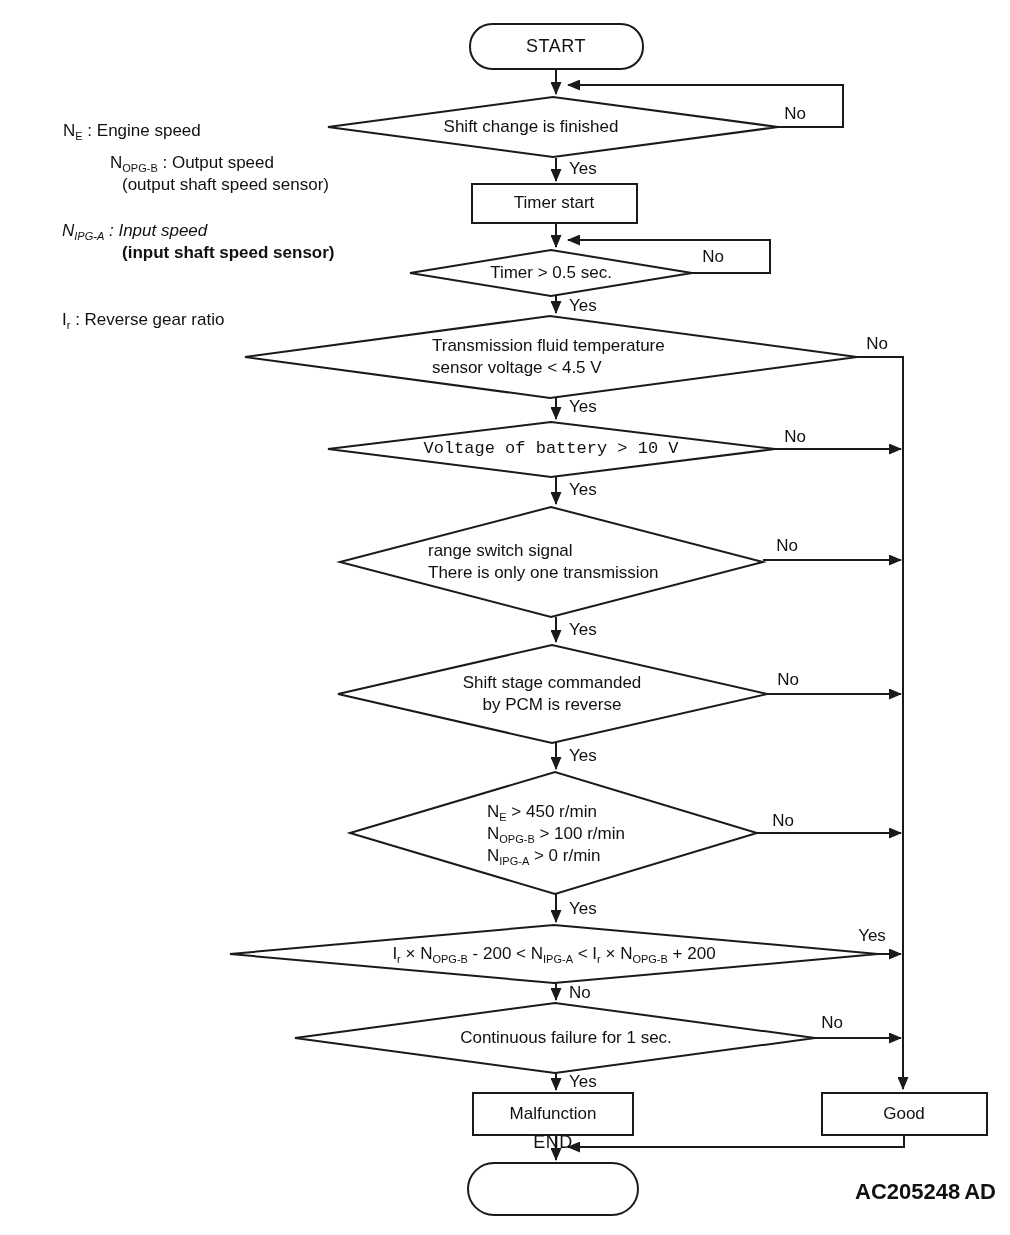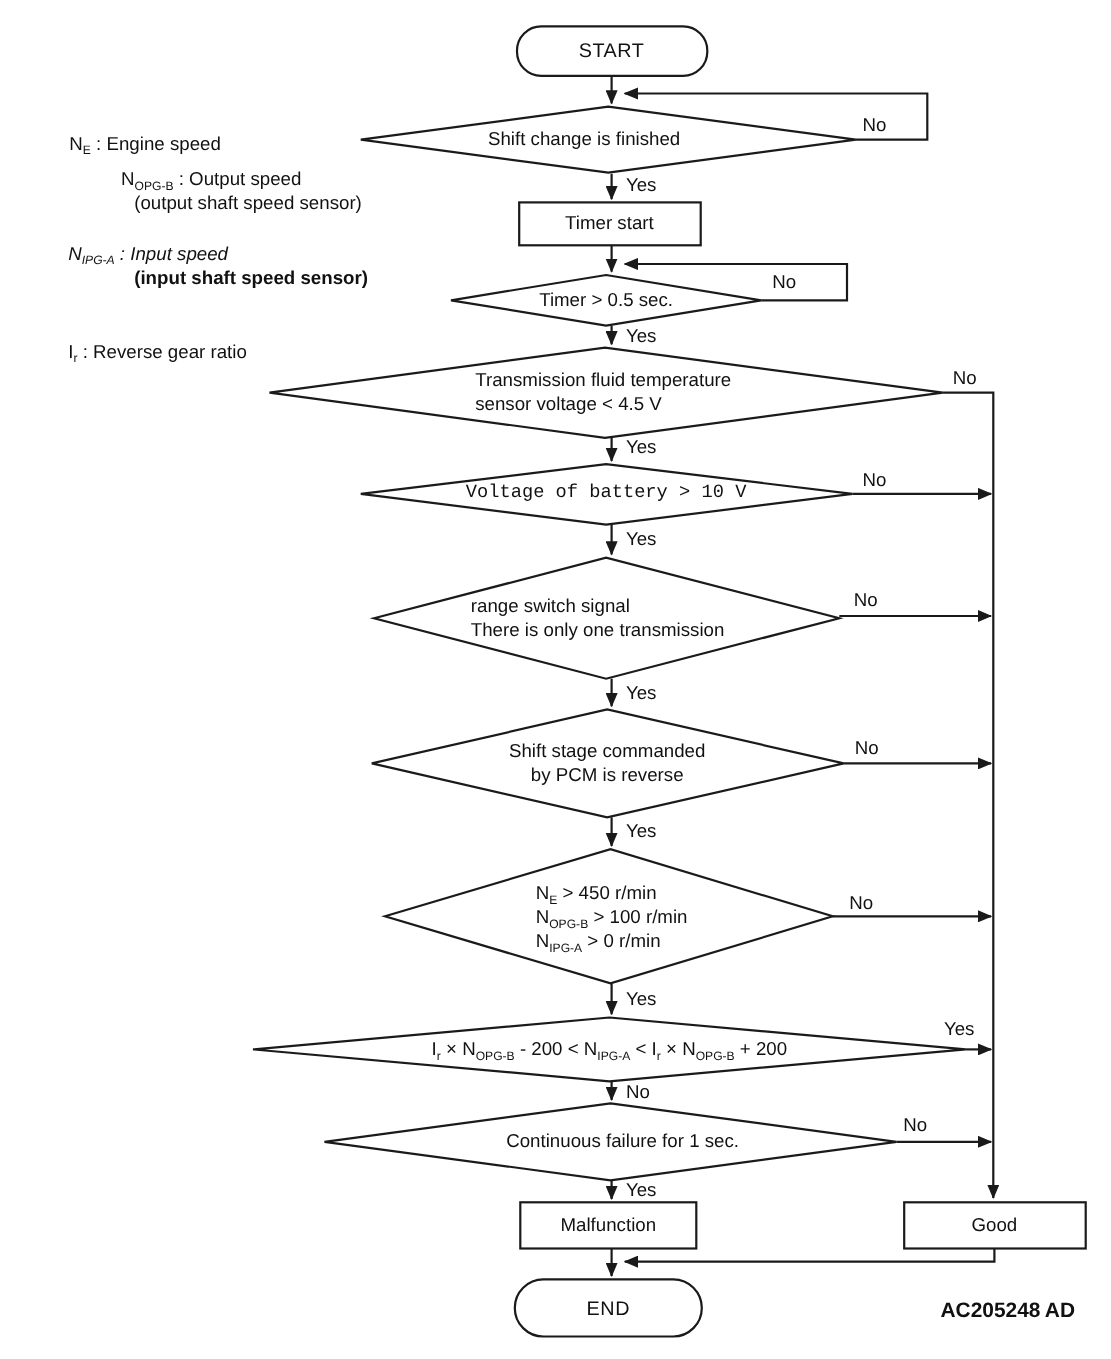"END" div.lbl { top: 1189px -> 1142px }
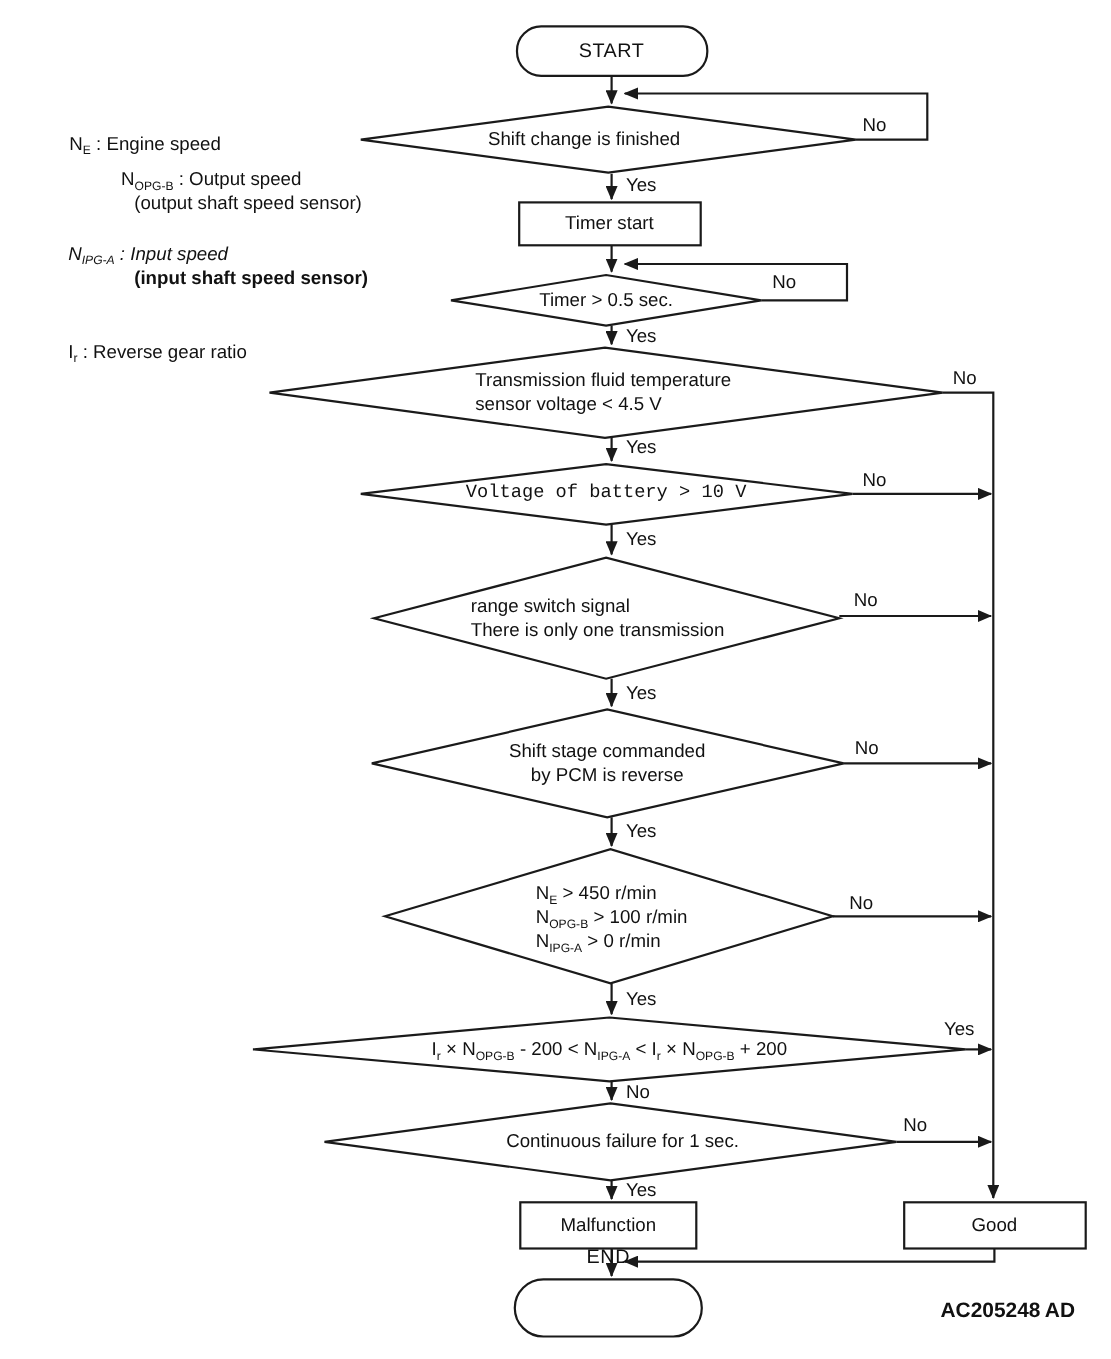"AC205248 AD" .figid { font-size: 19px -> 22px }
